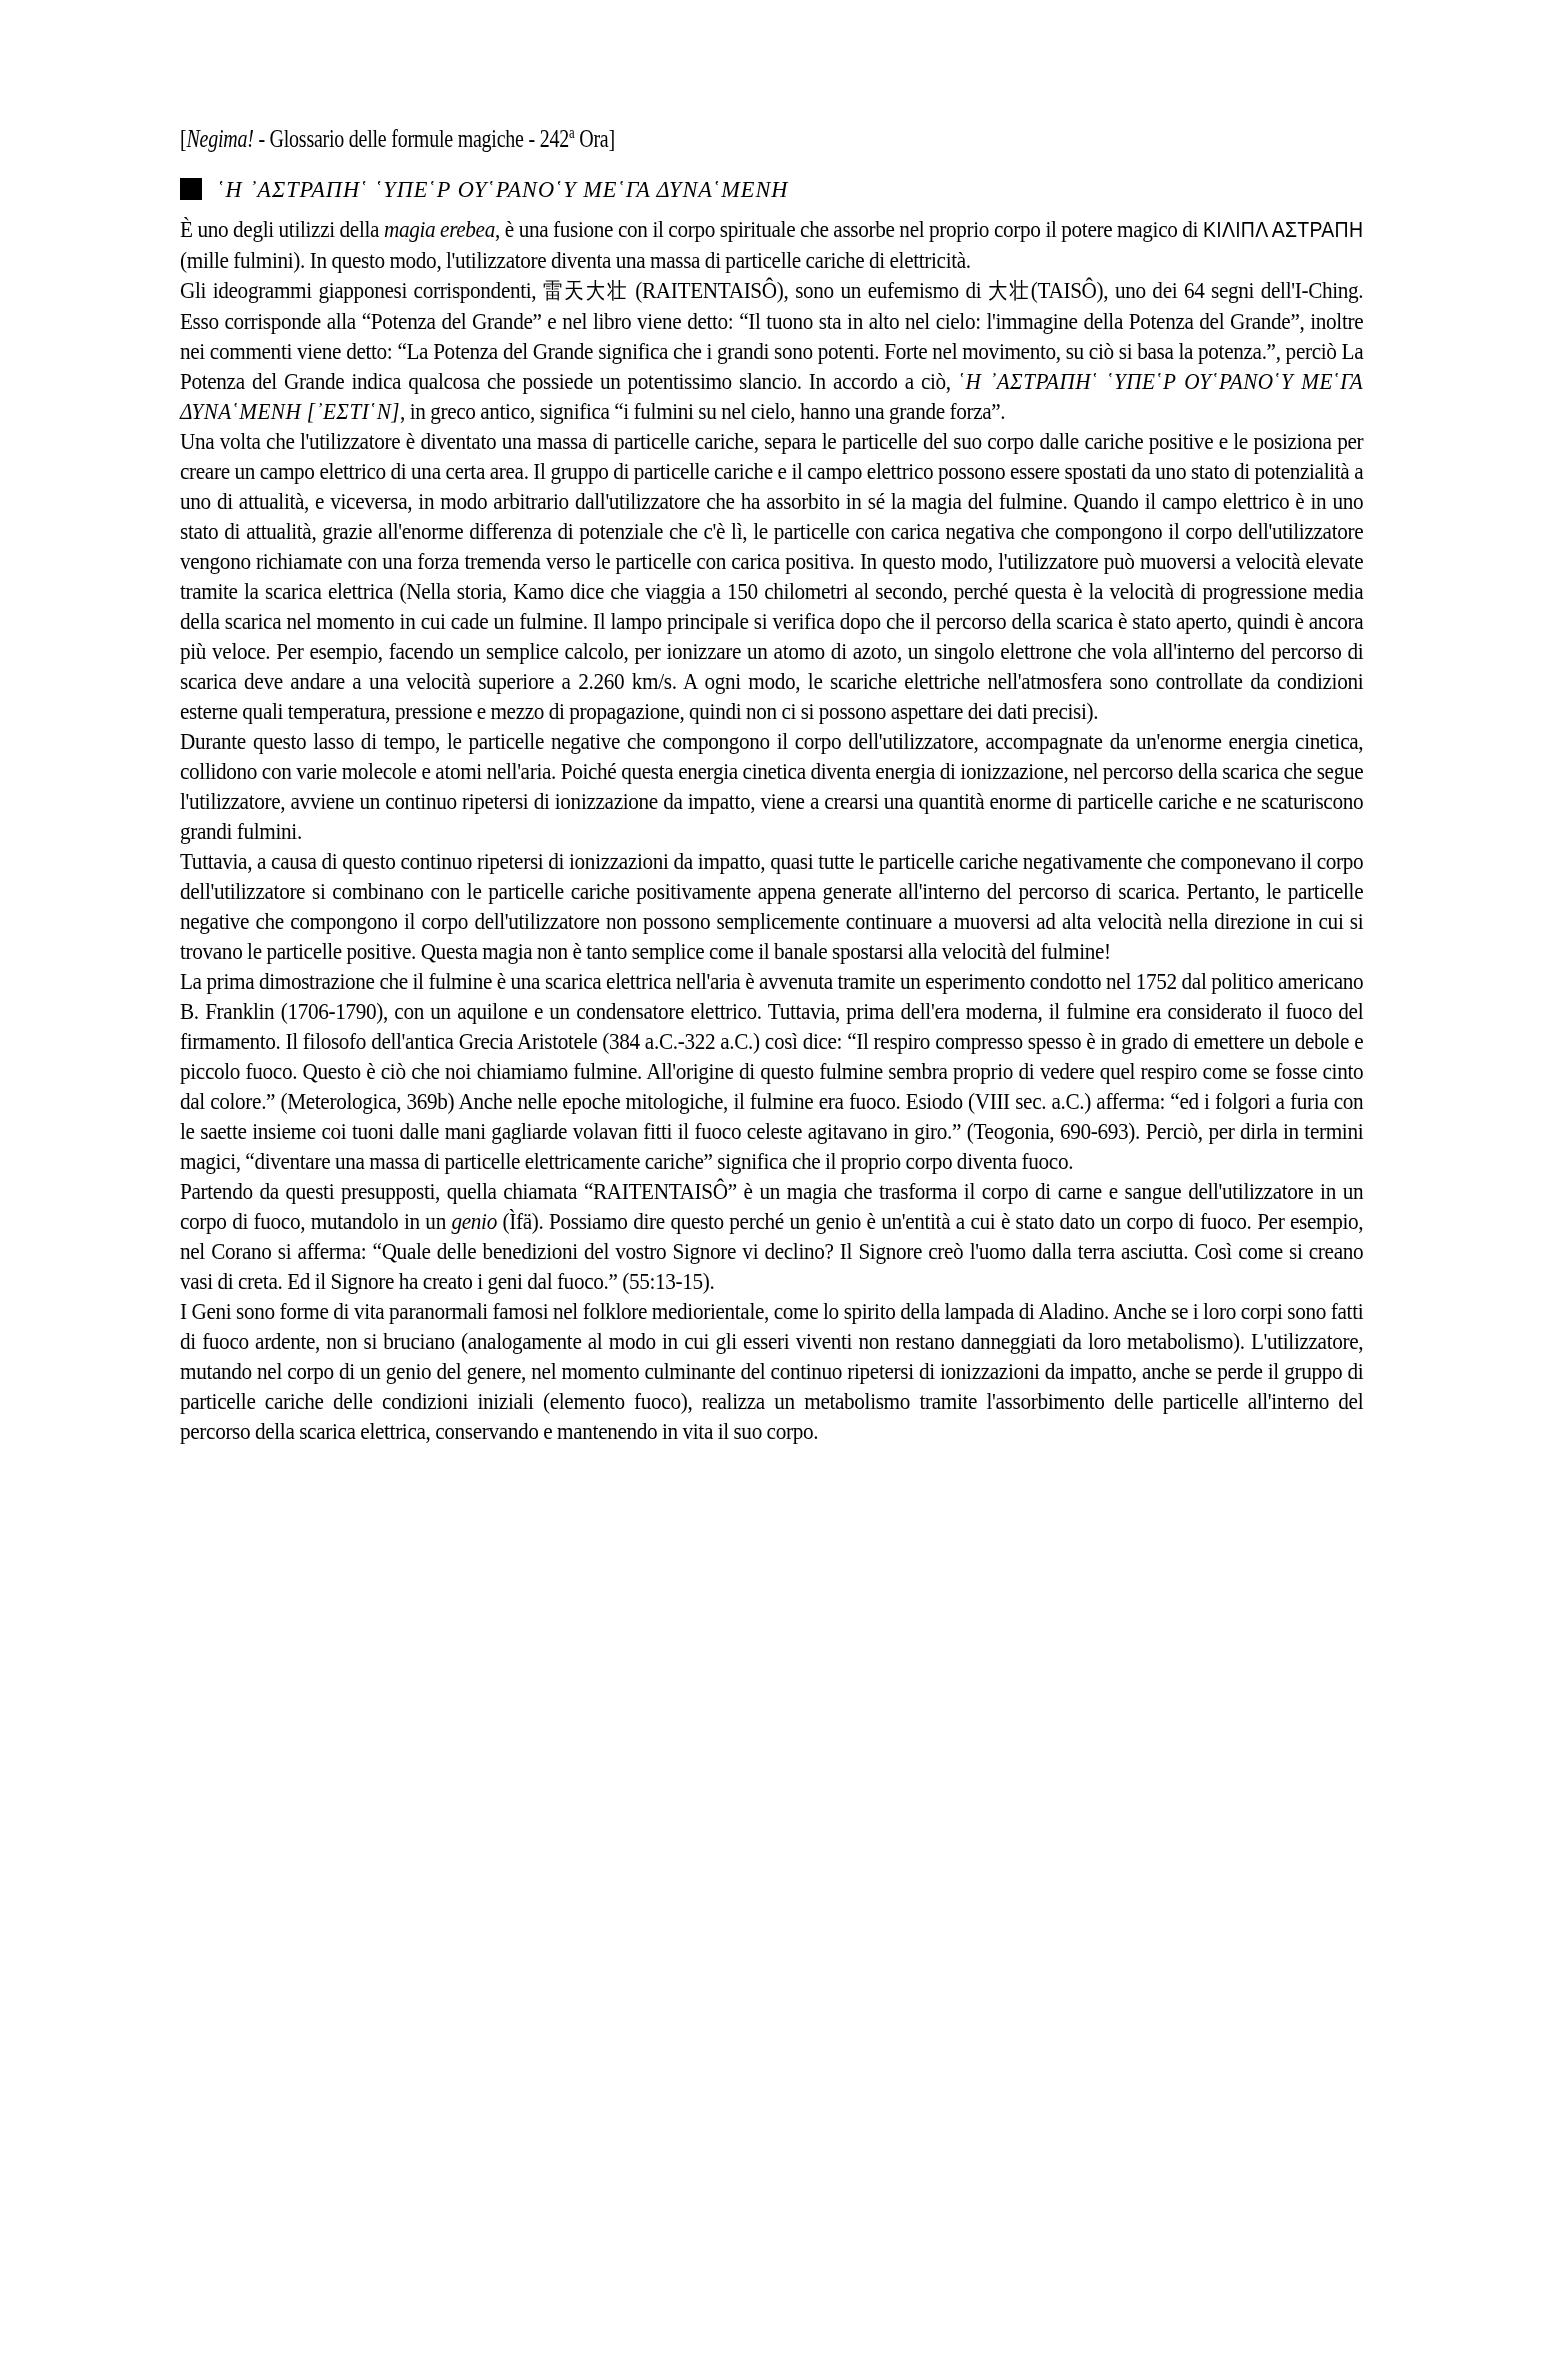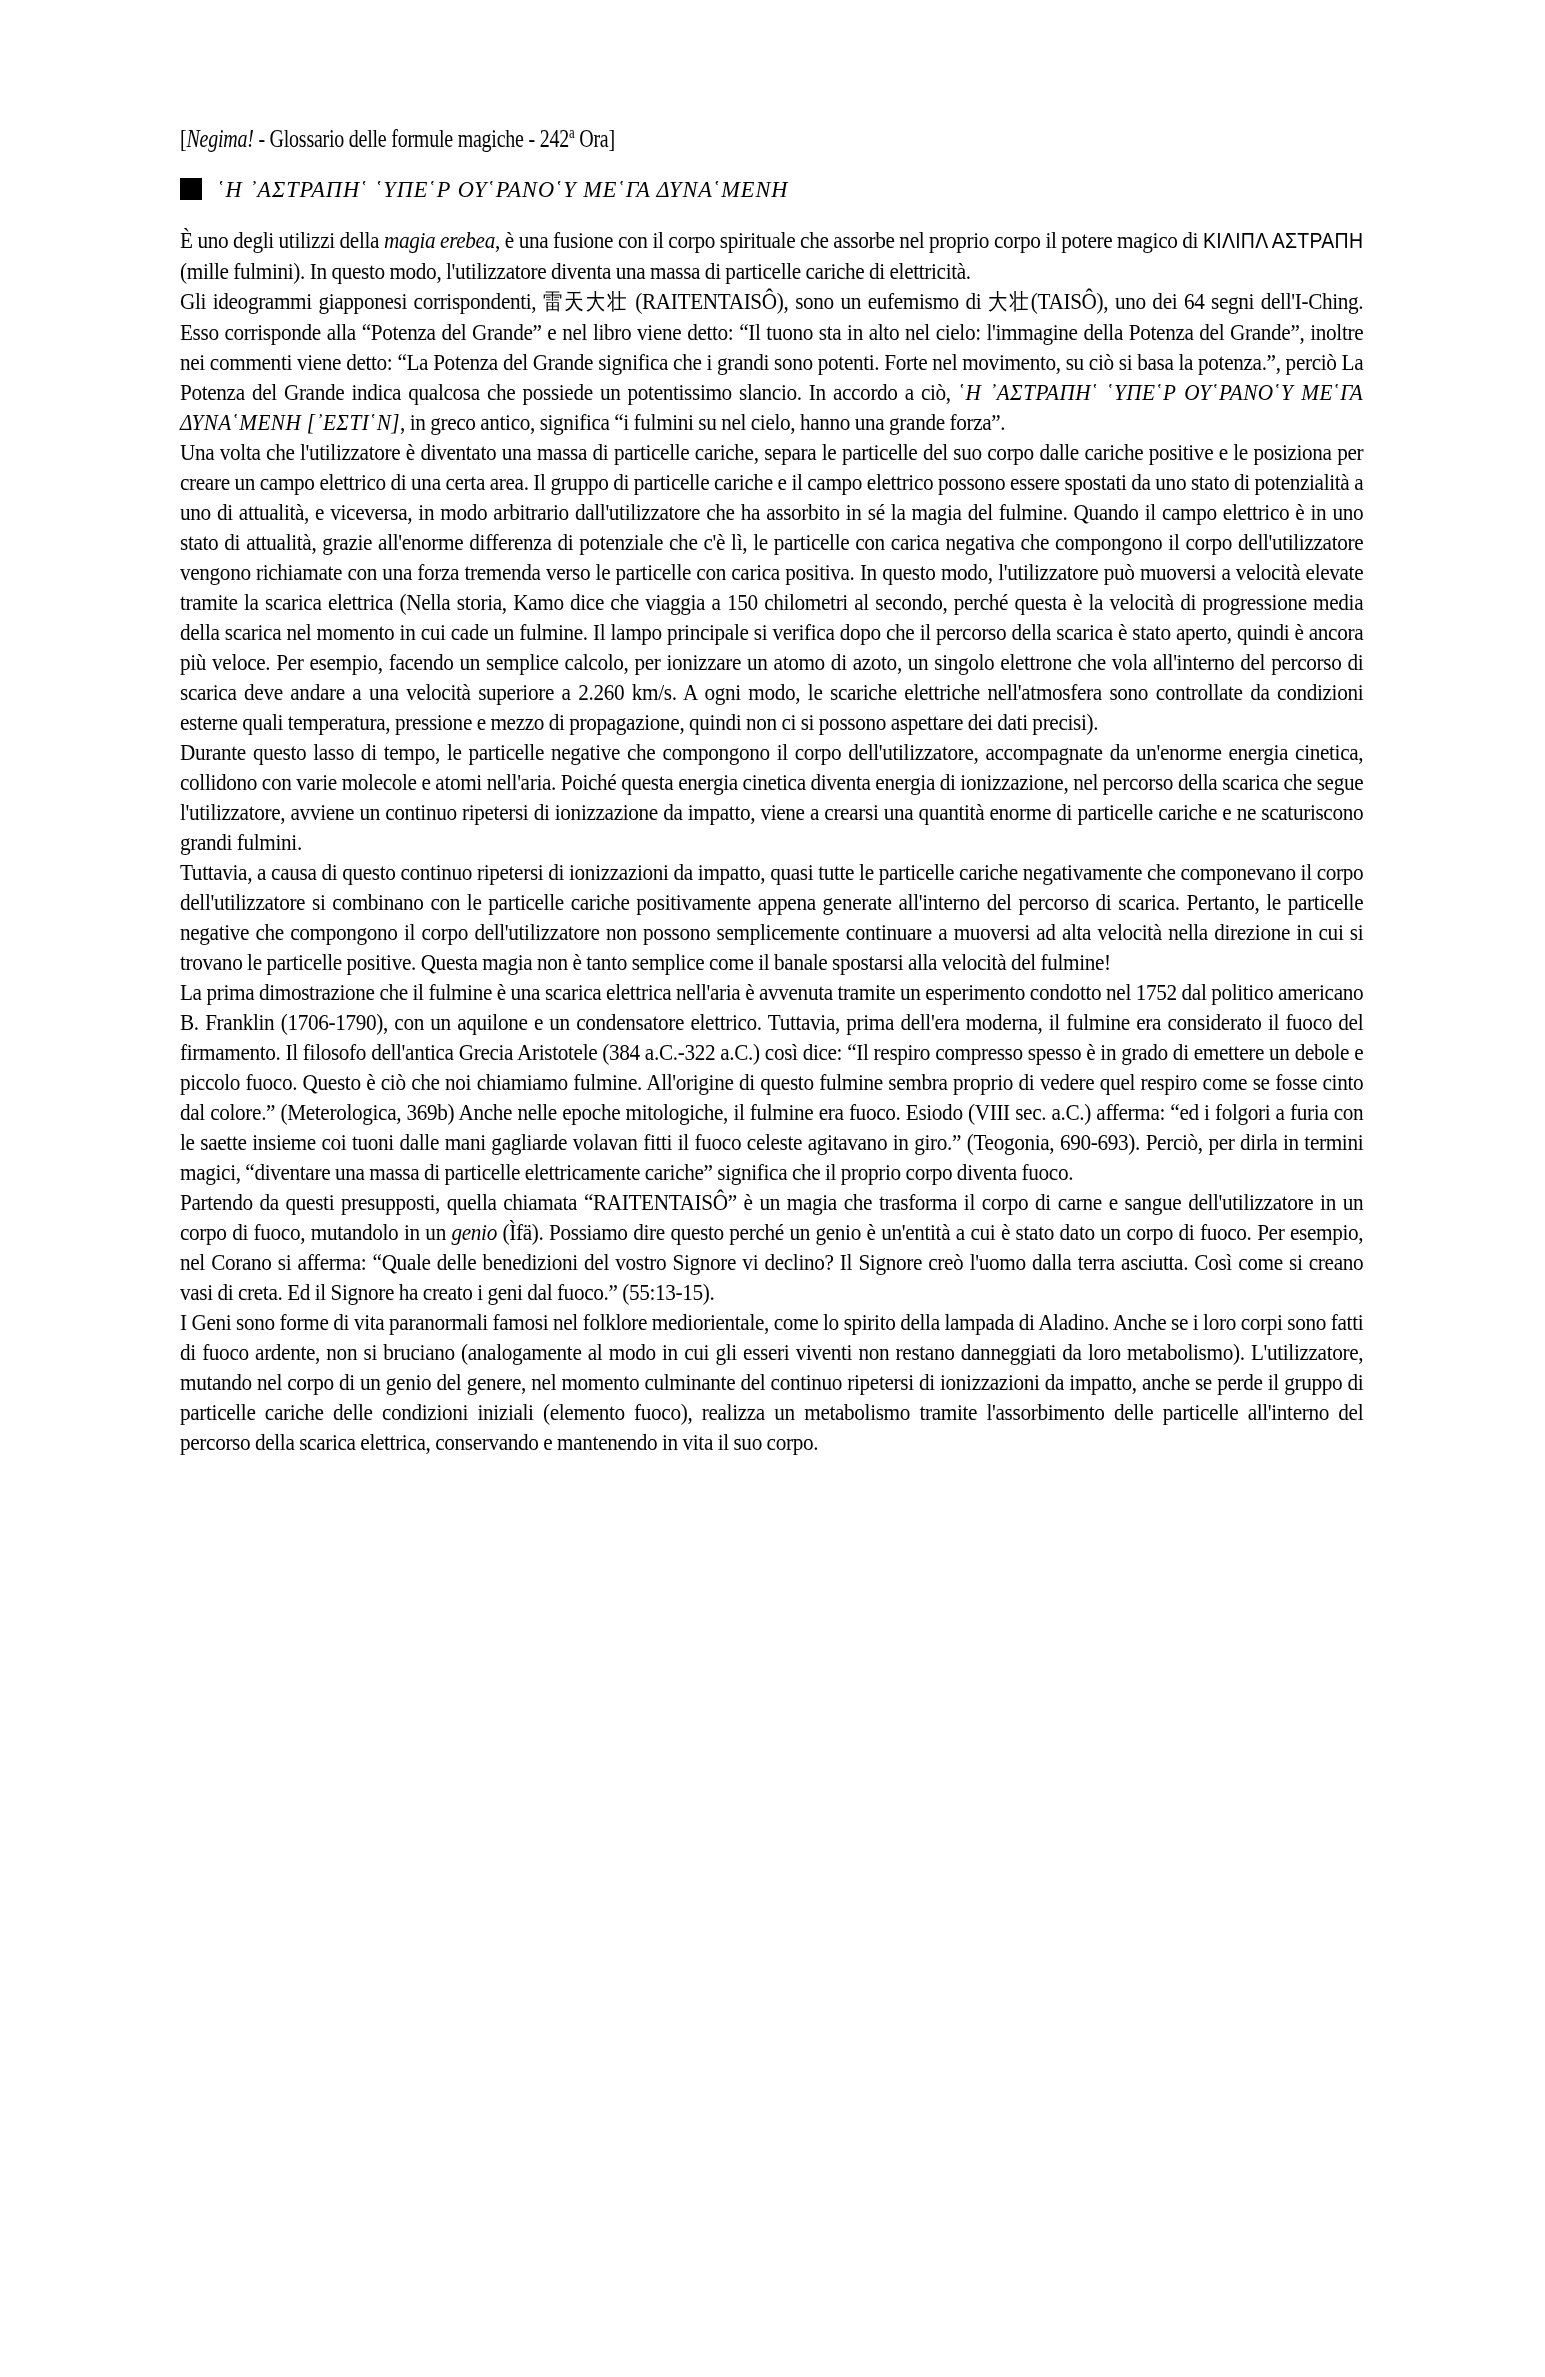"῾Η ᾽ΑΣΤΡΑΠΗ῾ ῾ΥΠΕ῾Ρ ΟΥ῾ΡΑΝΟ῾Υ ΜΕ῾ΓΑ ΔΥΝΑ῾ΜΕΝΗ" .entry-head { margin-bottom: 19px -> 8px }
